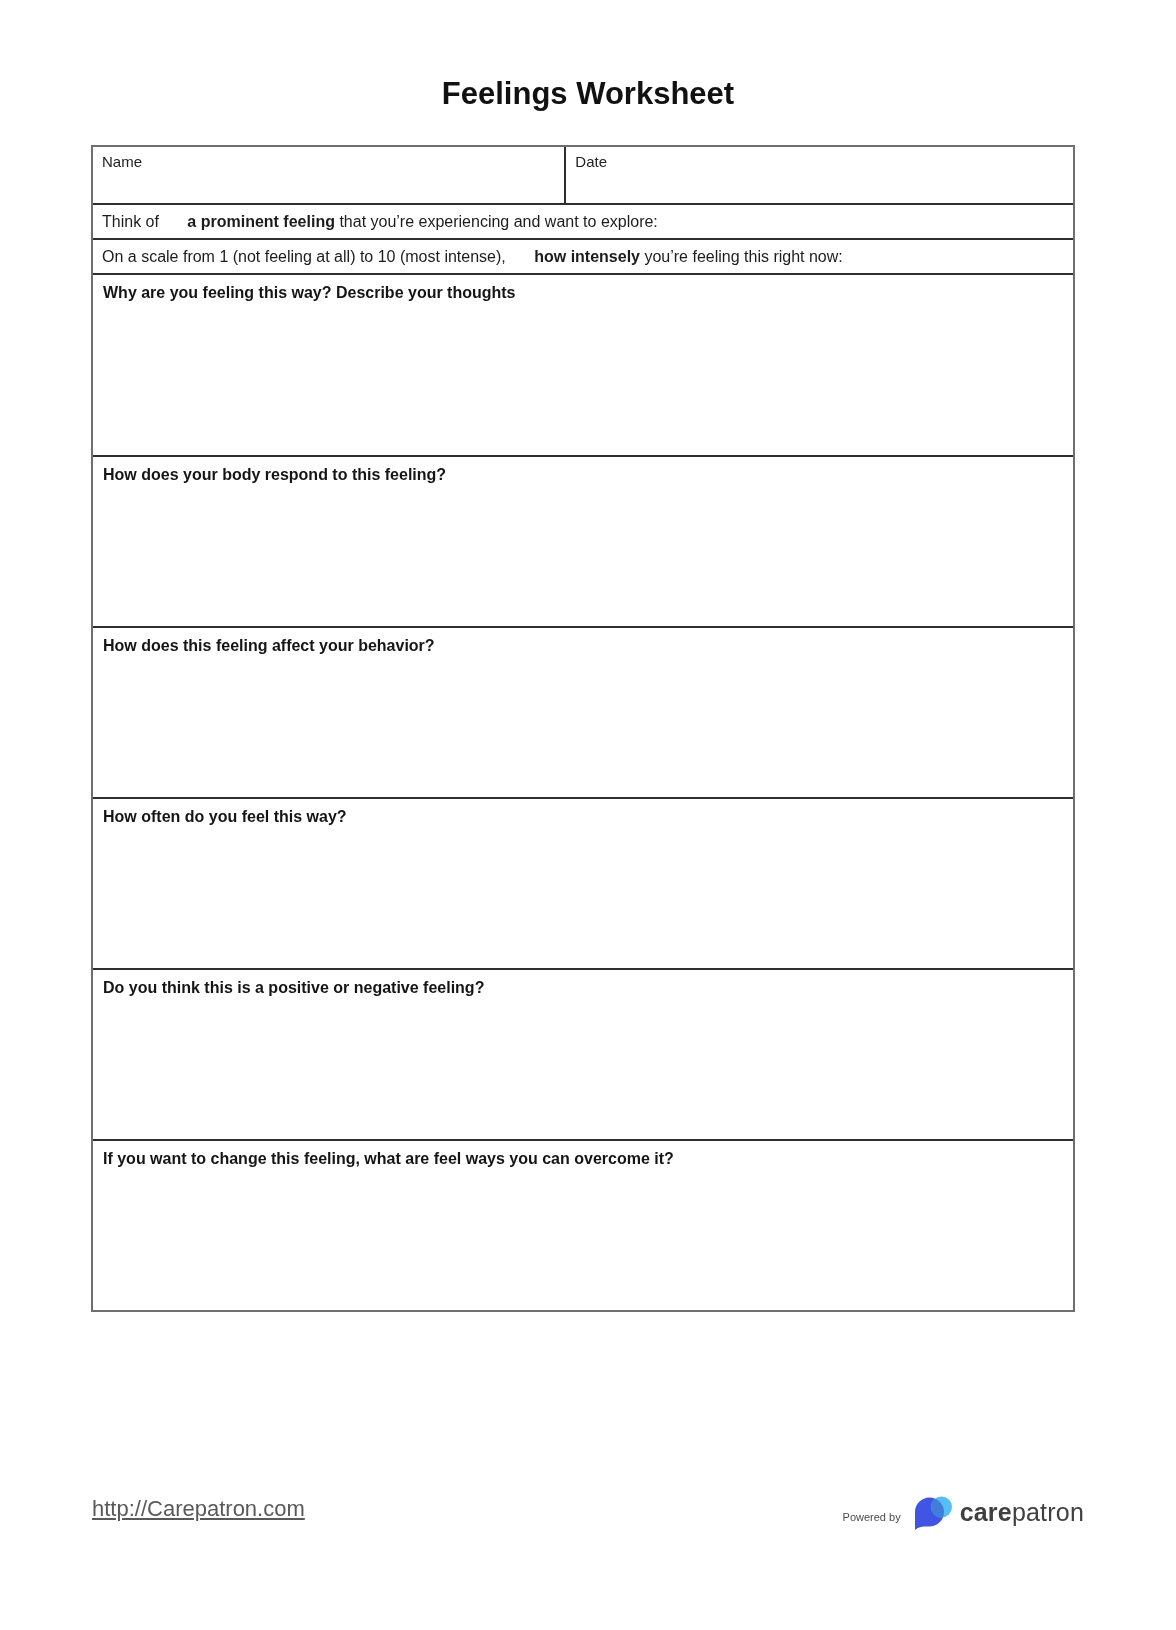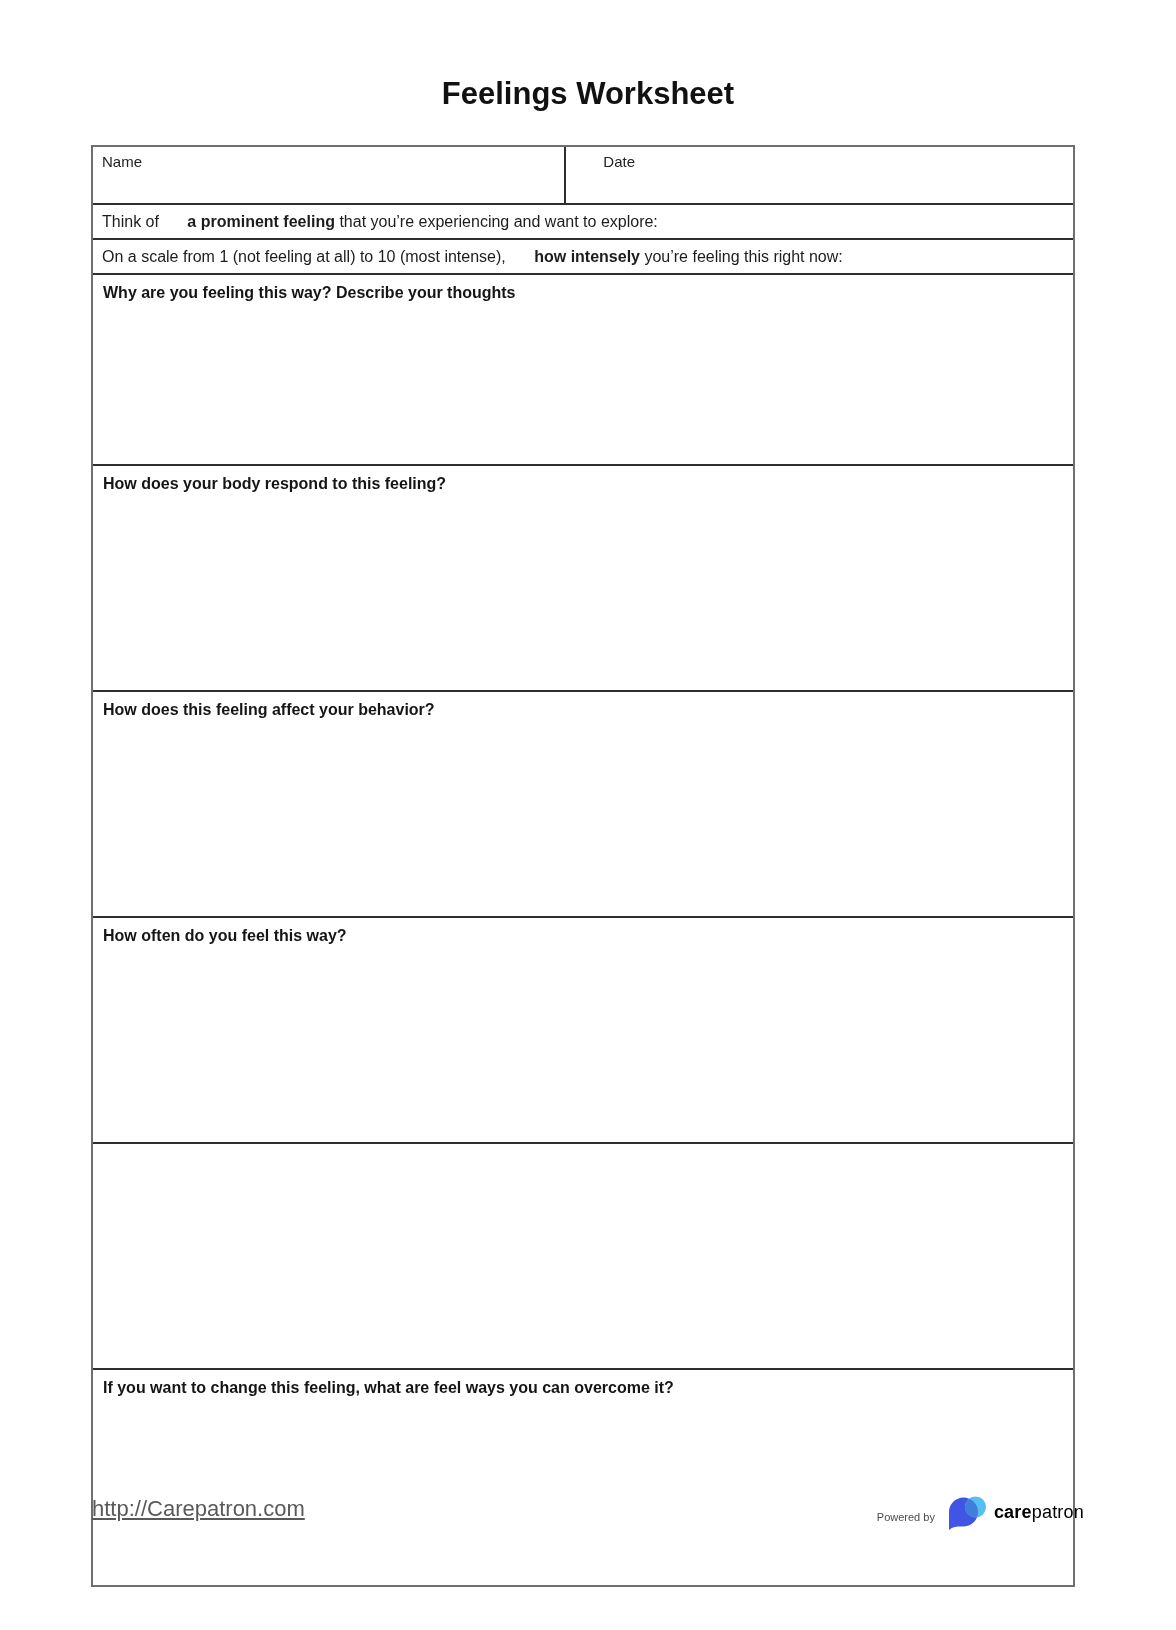"Name" .row:first-child { gap: 28px -> none }
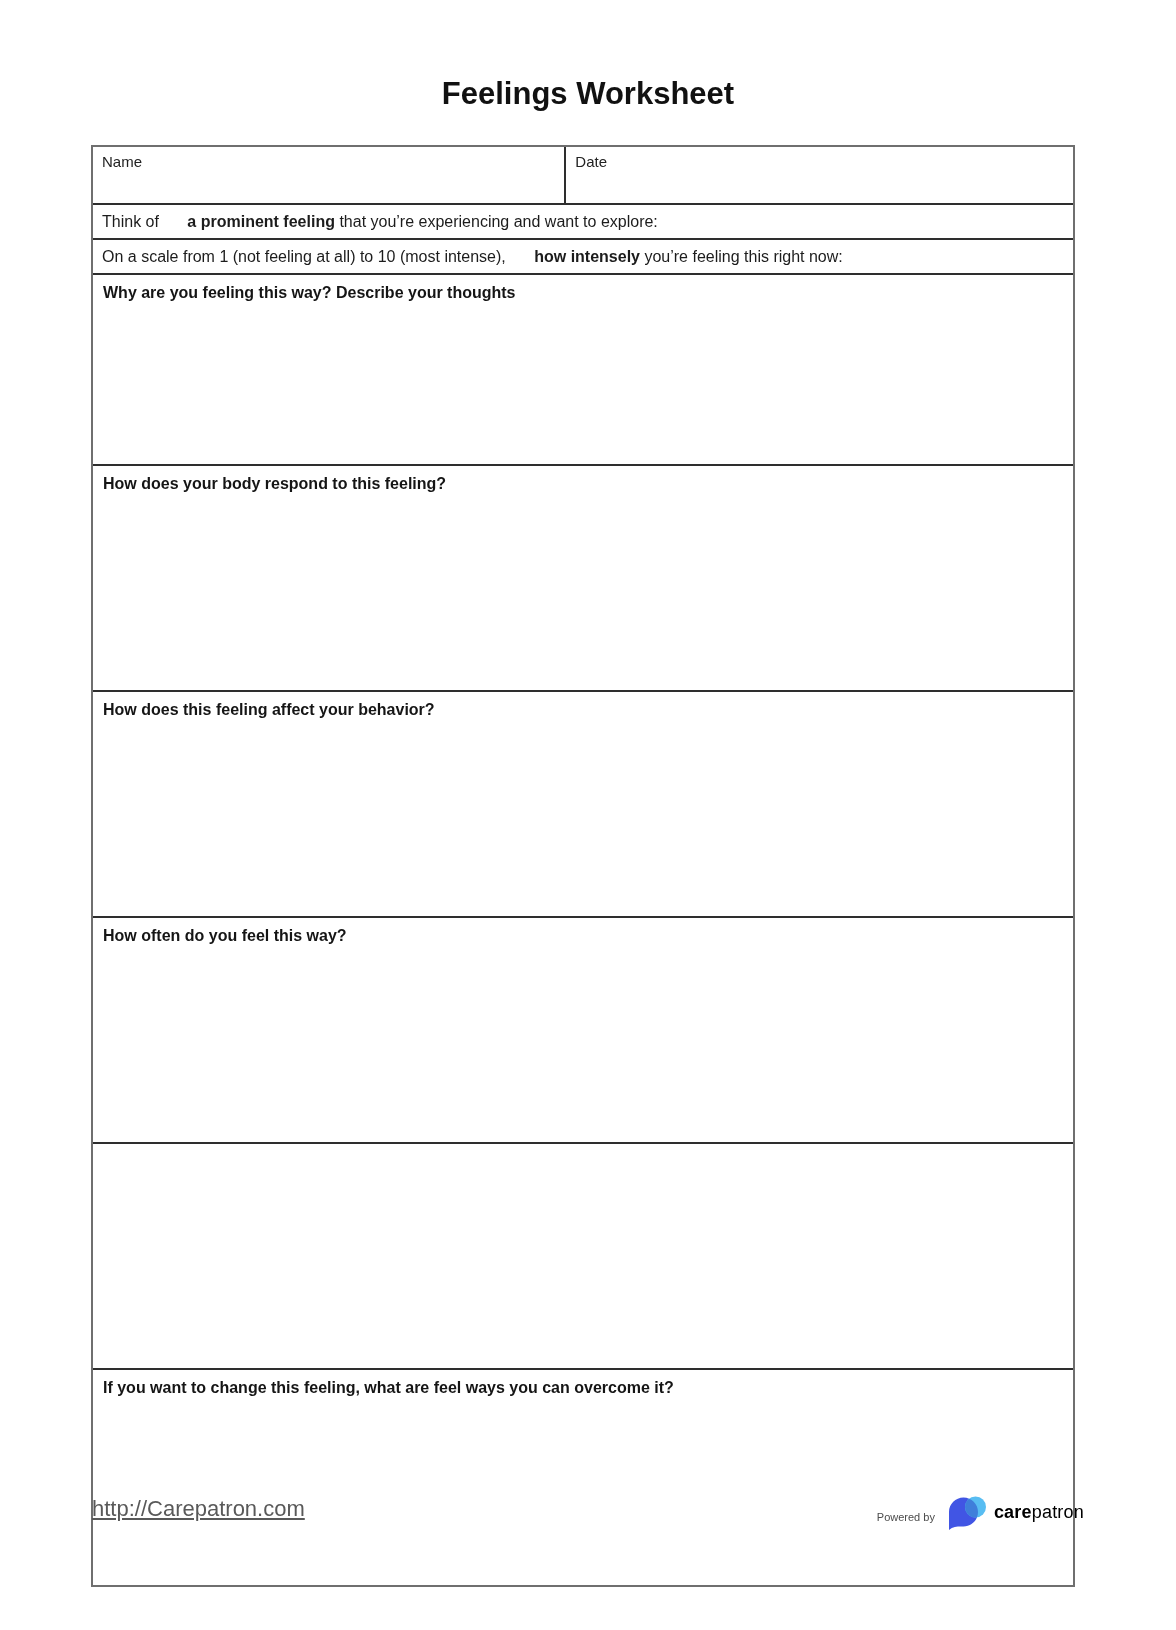"How does your body respond" .row-q.rest { height: 217px -> 171px; margin-top: 9px -> none }
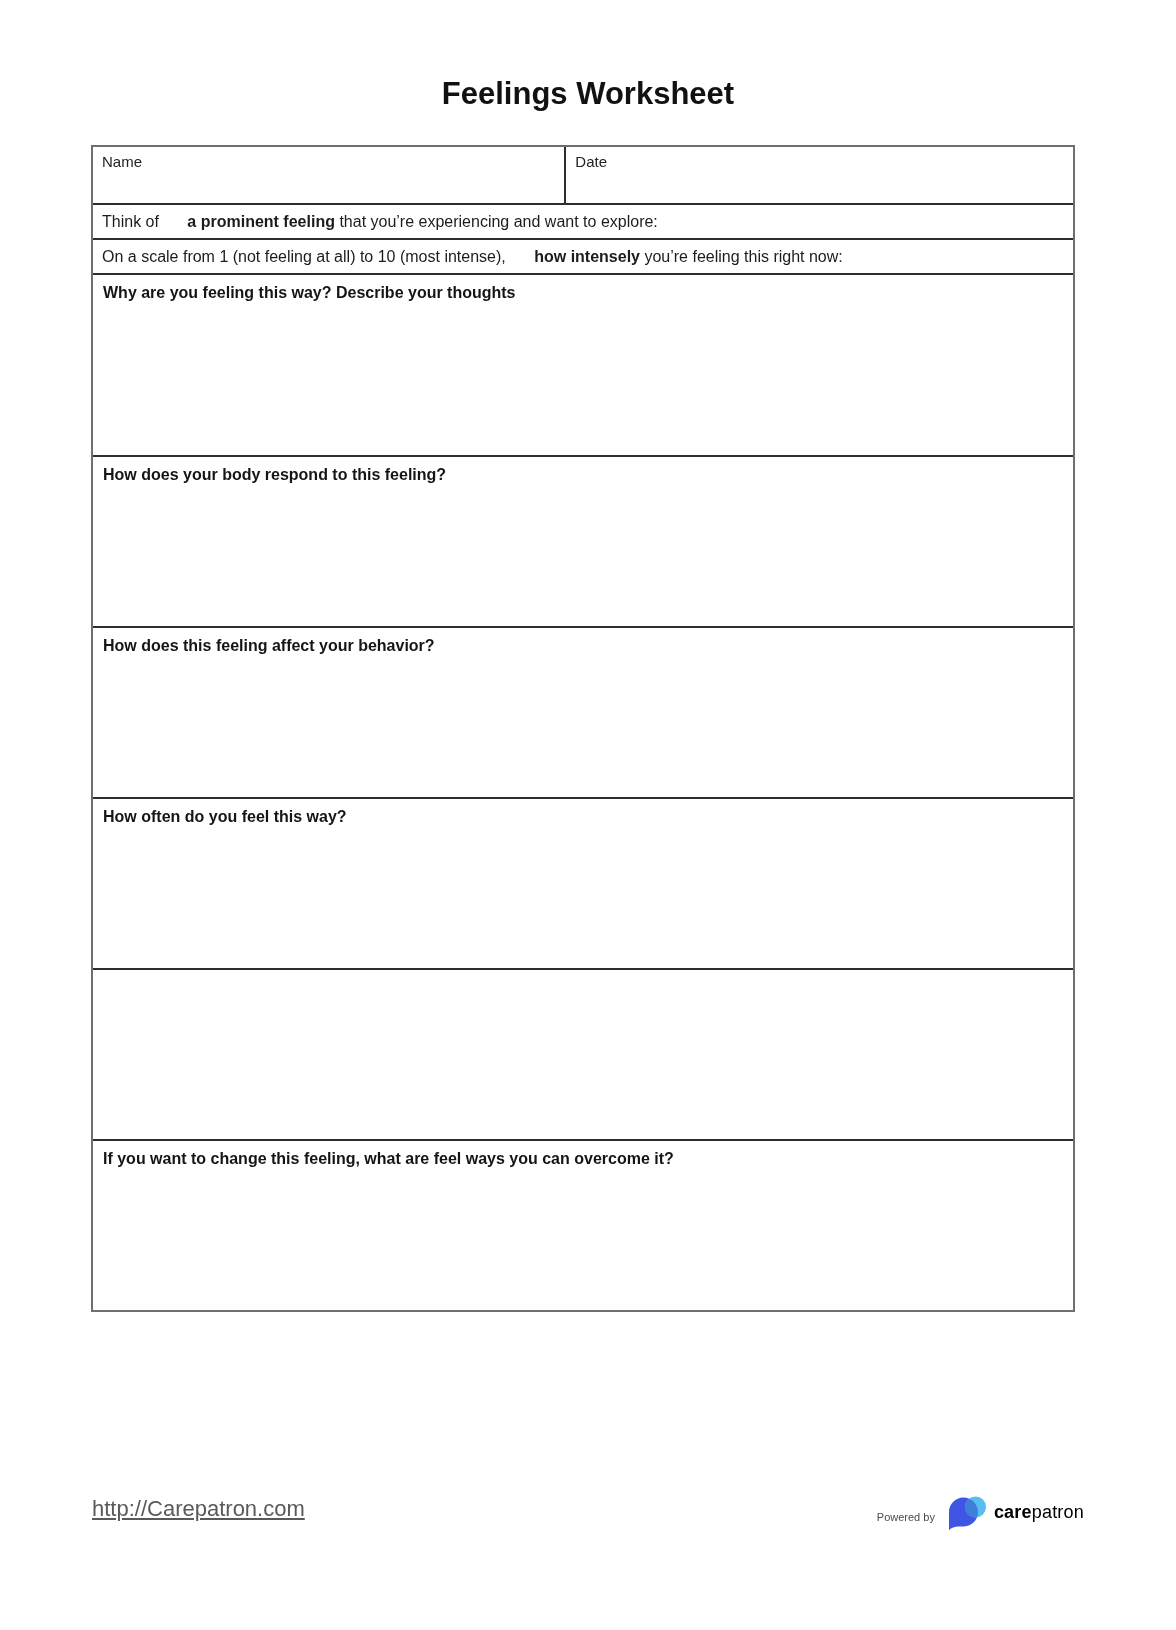"Do you think this is" div.q-label { html: none -> <div>Do you think this is a positive or negative feeling?</div> }
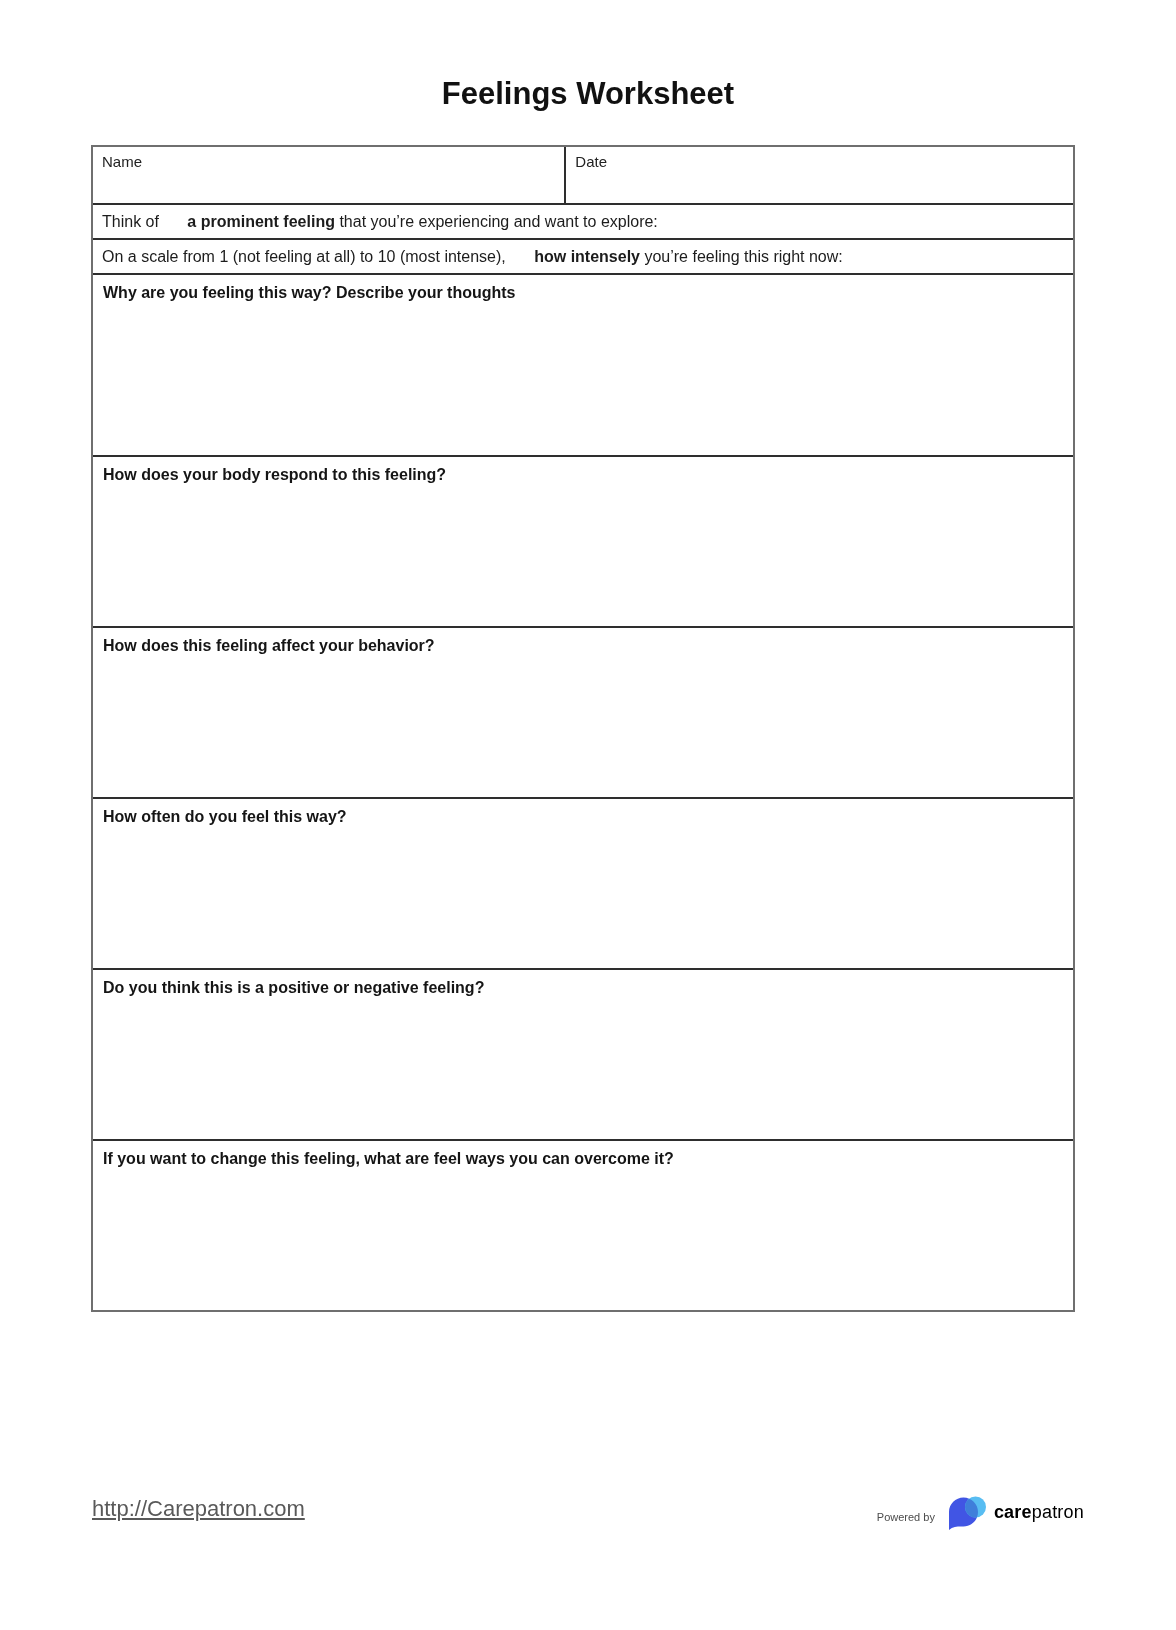"carepatron" .brand-text { color: #000000 -> #404040; font-size: 18px -> 25px }
